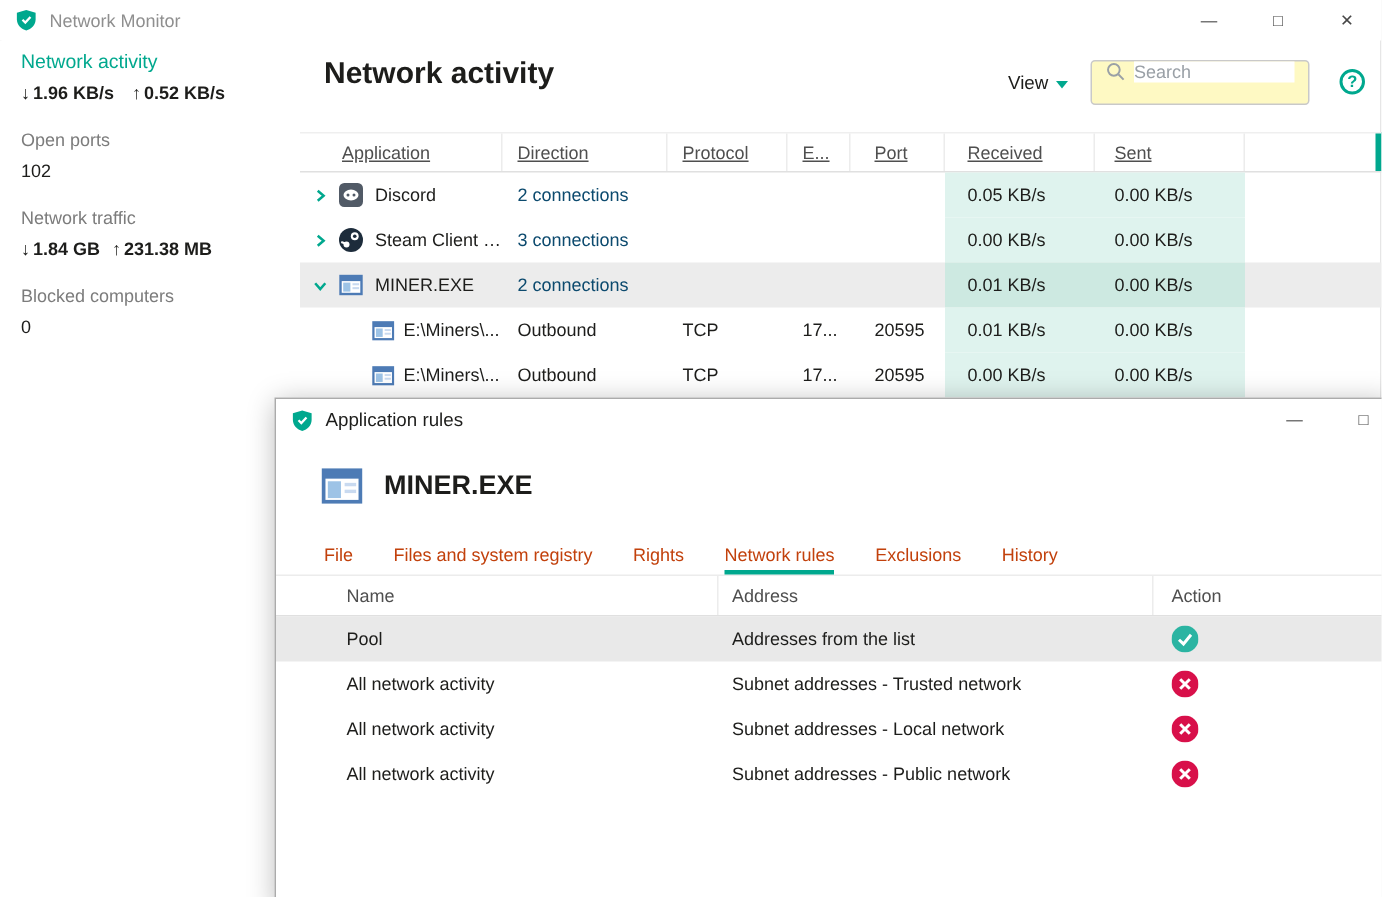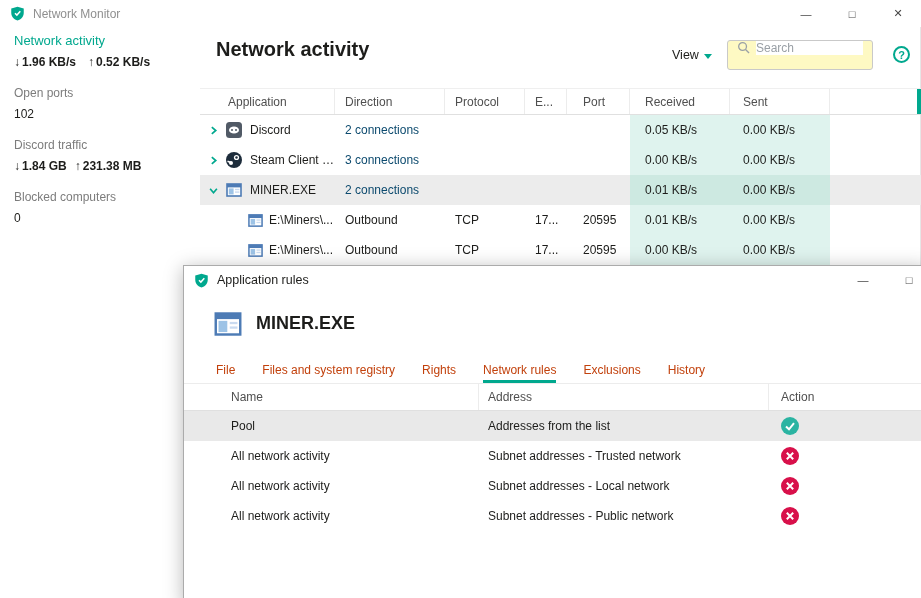"Application" .nm-header > div { text-decoration: none -> underline }
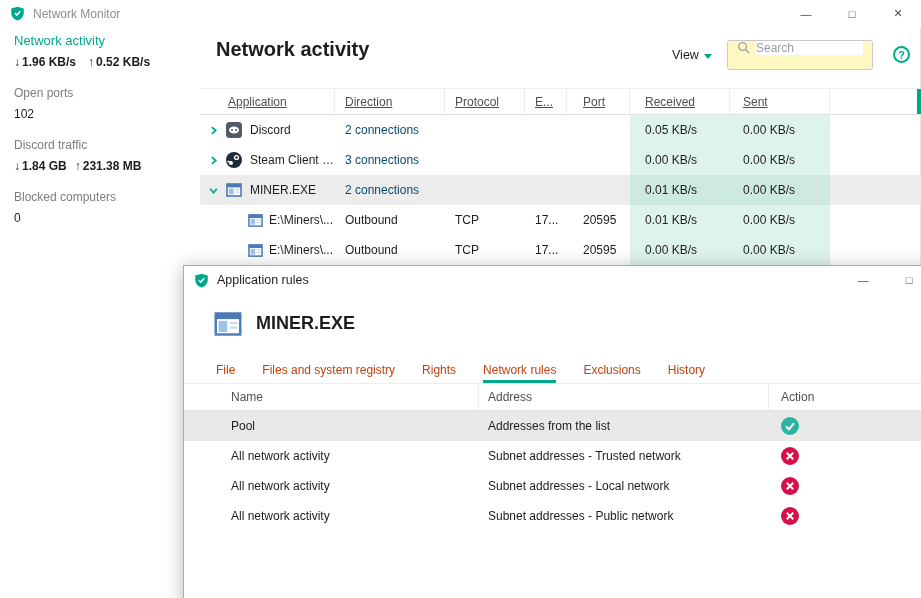"Discord traffic" div.sb-label { text: Discord -> Network }
